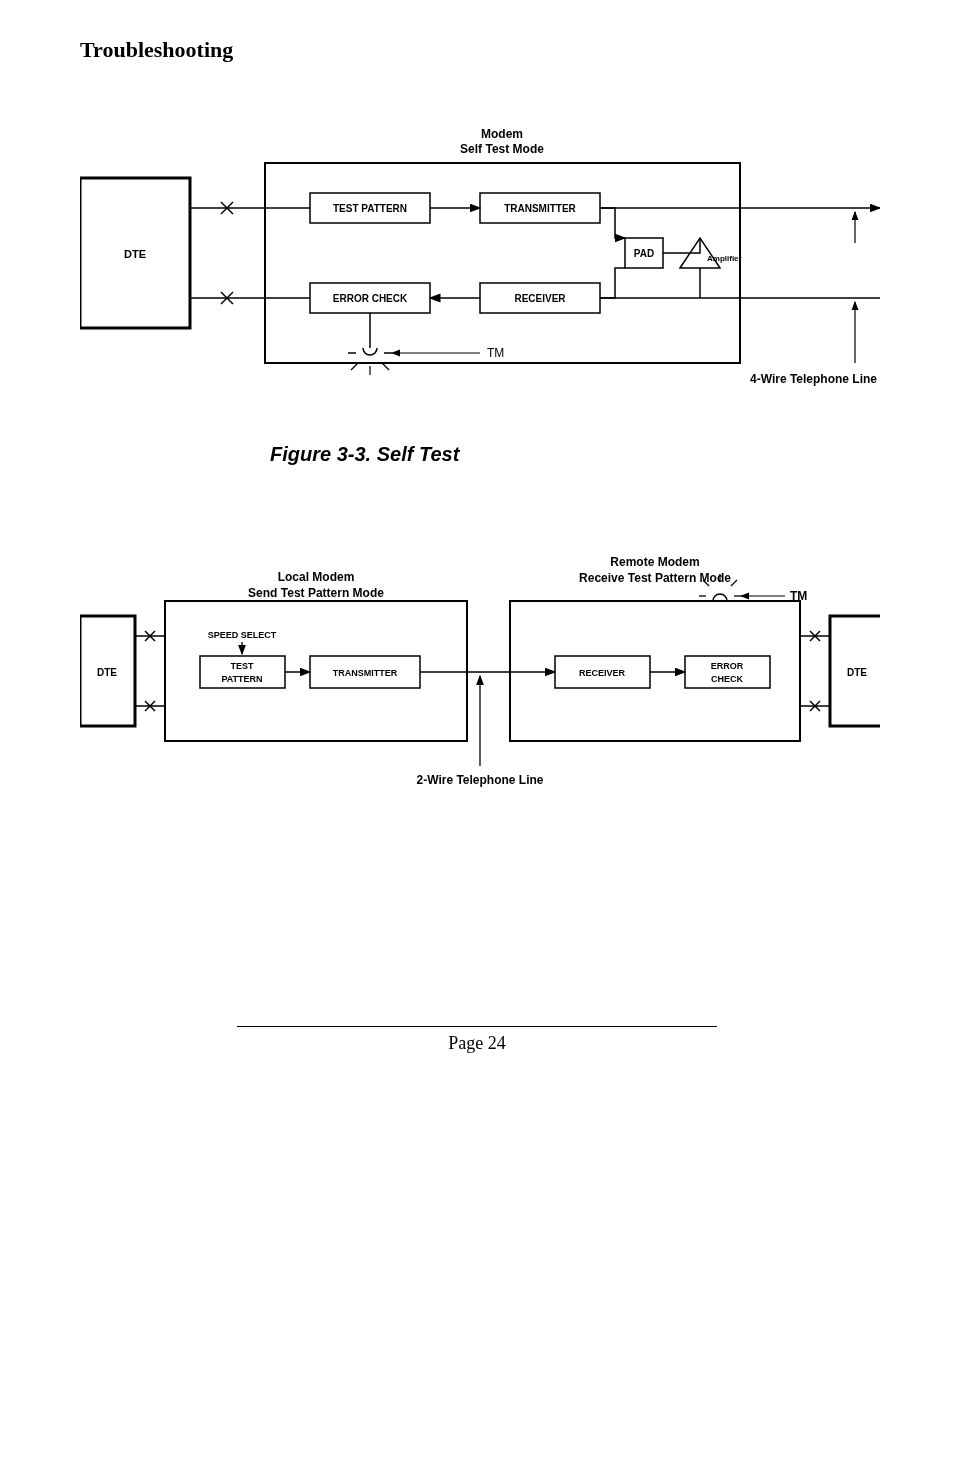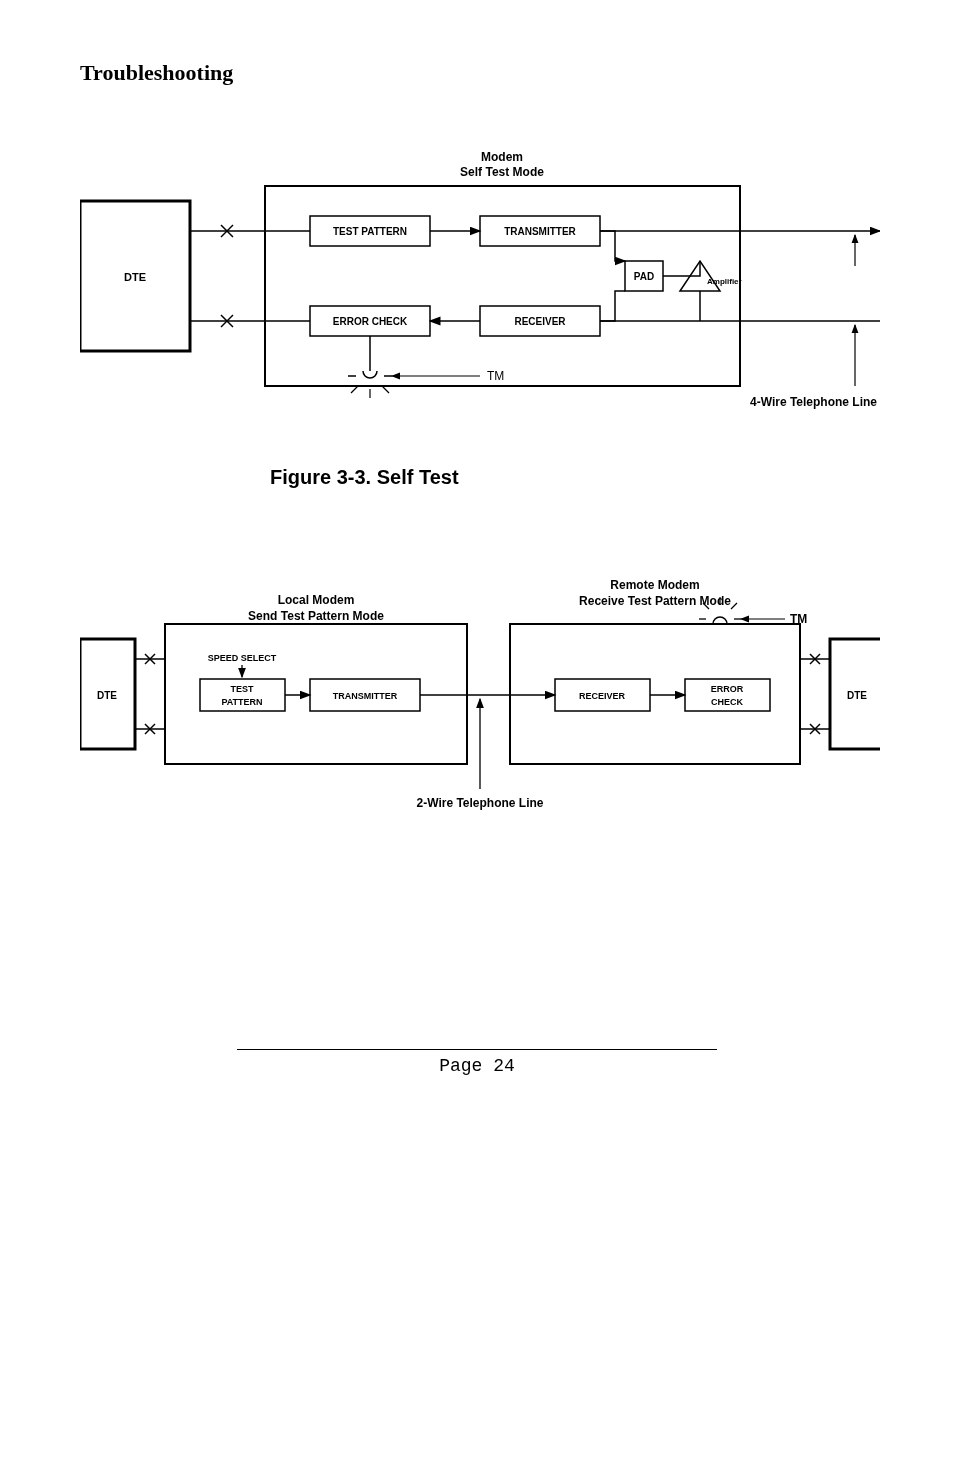"Troubleshooting" .page { padding: 60px 80px 40px 80px -> 37px 80px 40px 80px }
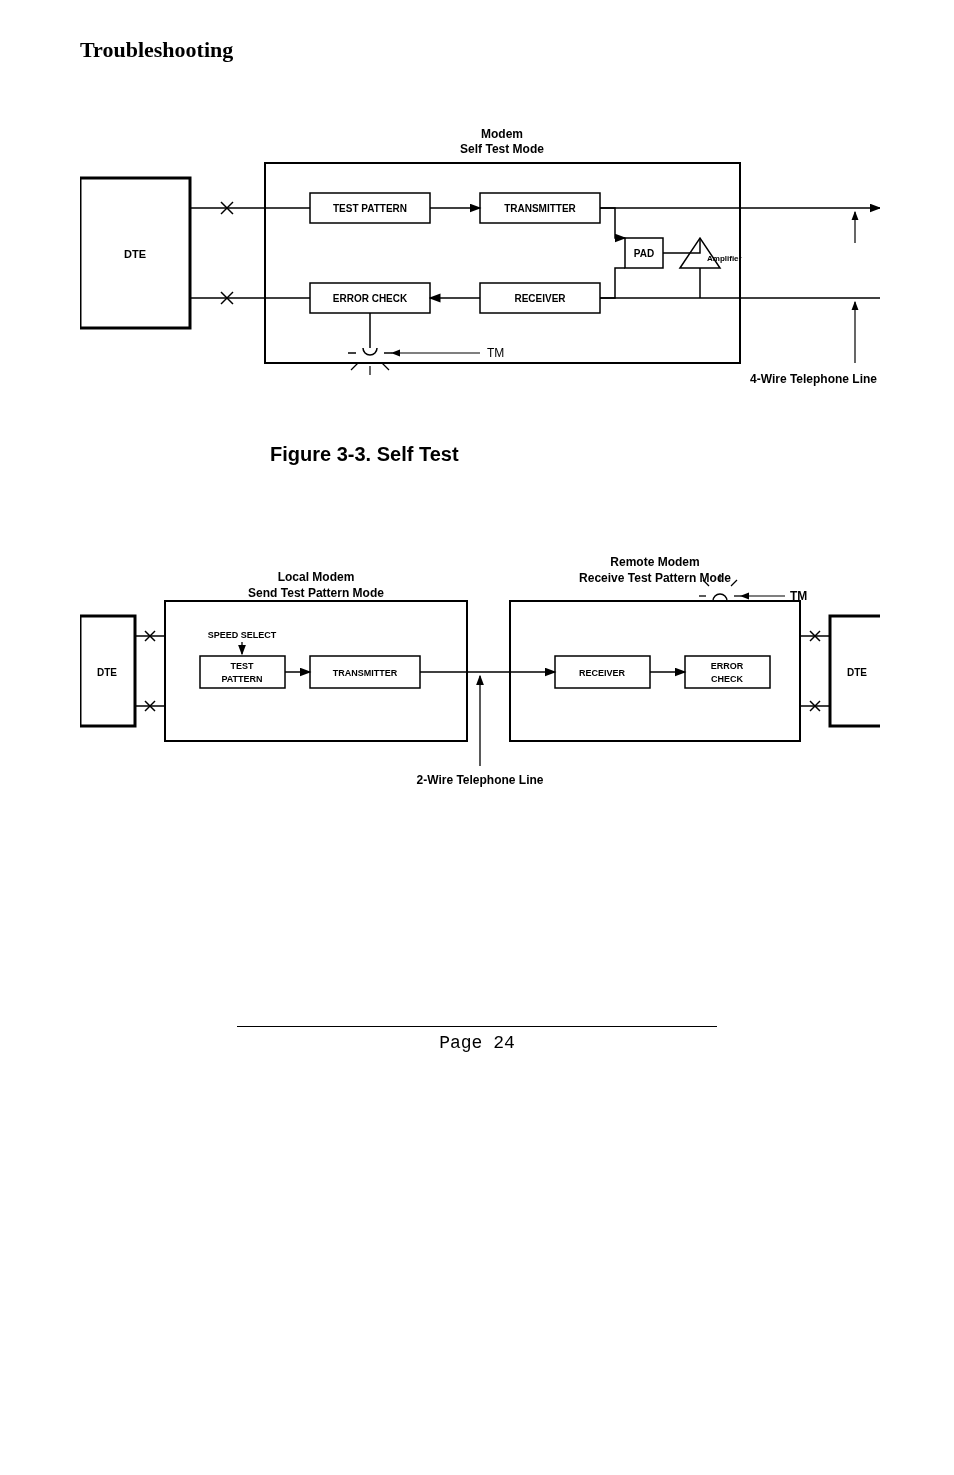"Figure 3-3. Self Test" .figure-caption { font-style: none -> italic }
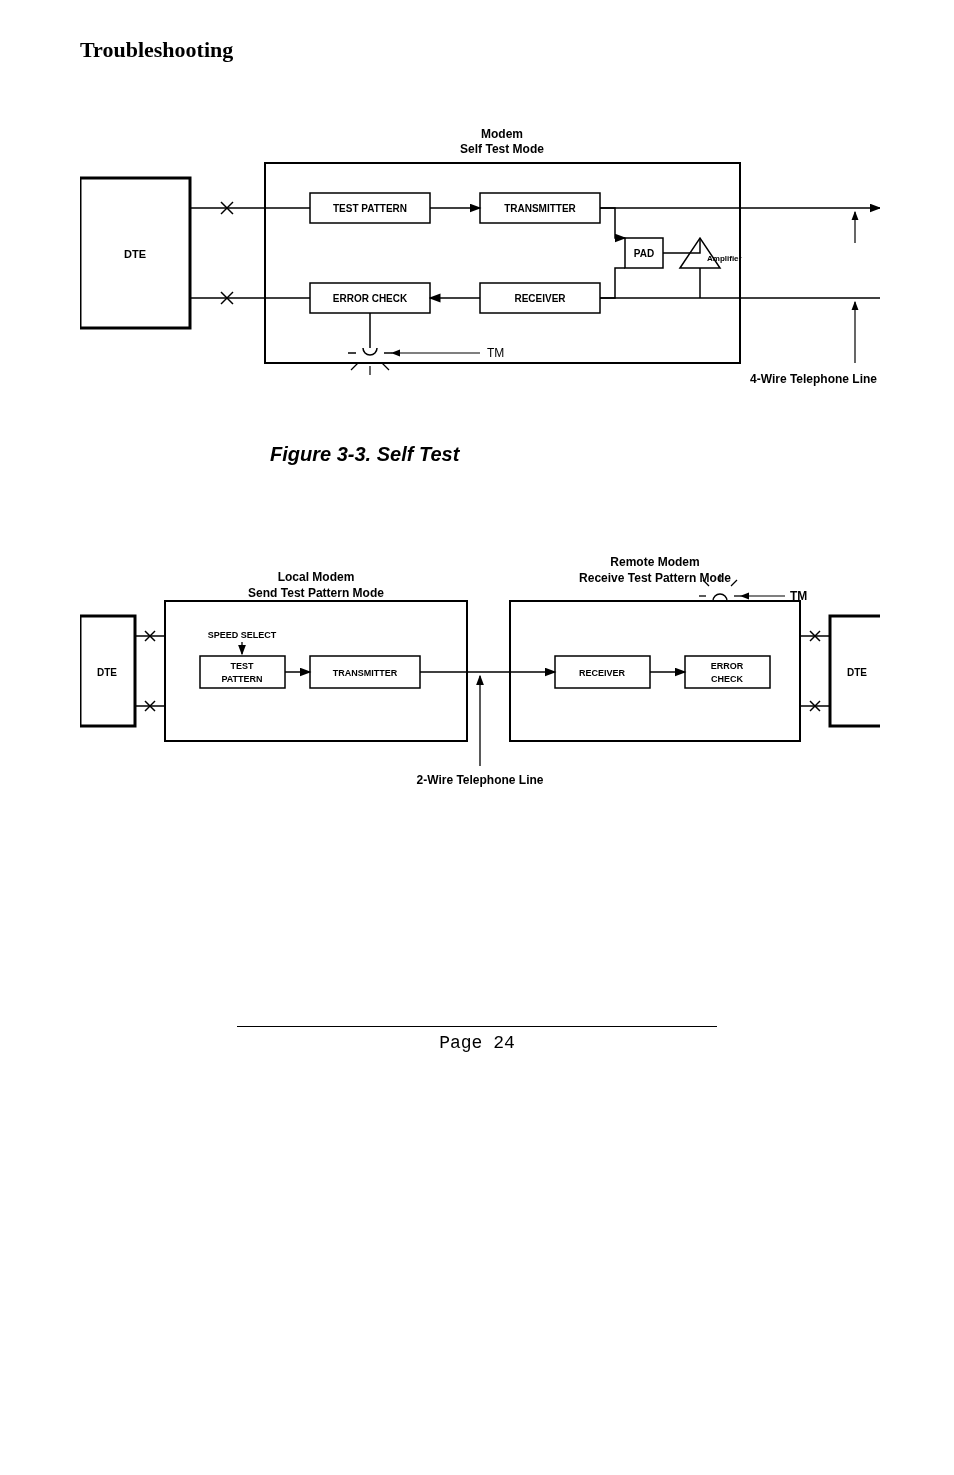"Page 24" .page-footer { font-family: Liberation Mono, monospace -> Liberation Serif, serif }
